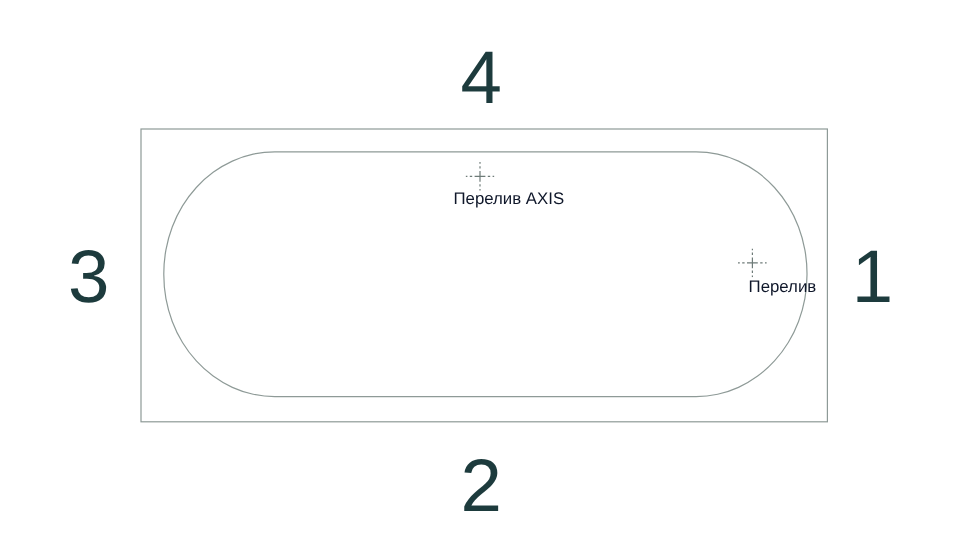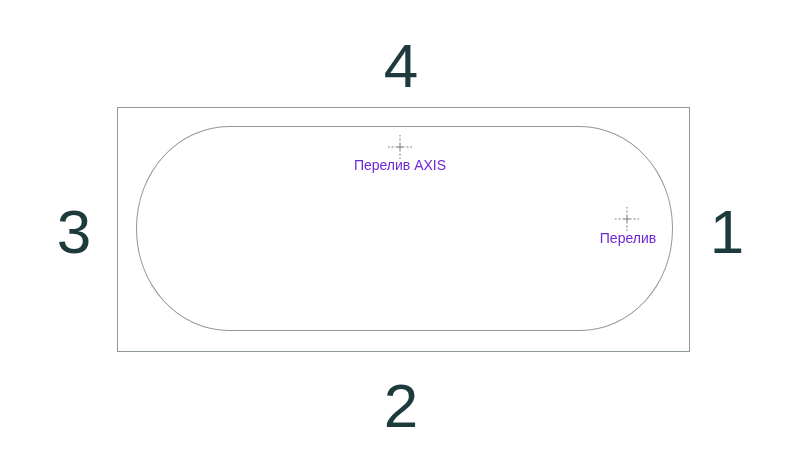"Перелив AXIS" .marker-label { color: #6d28d9 -> #0f172a; margin-left: none -> 24px }
